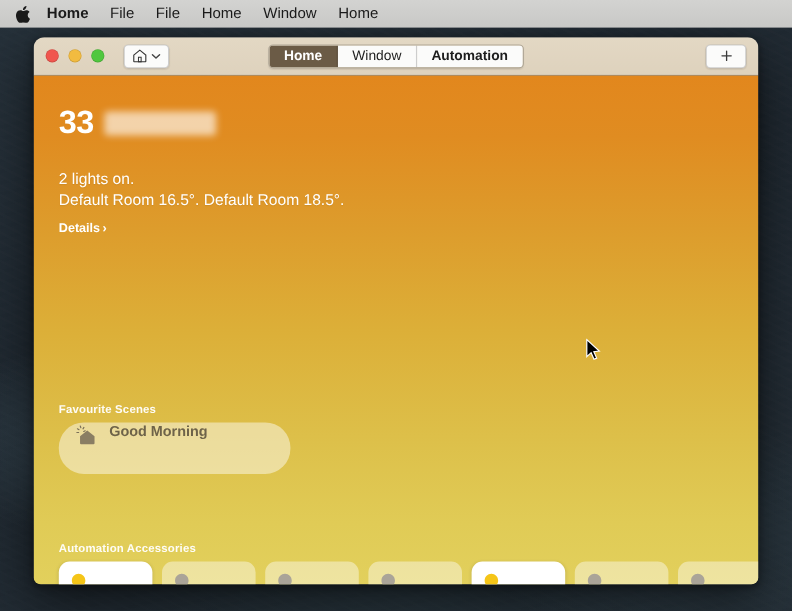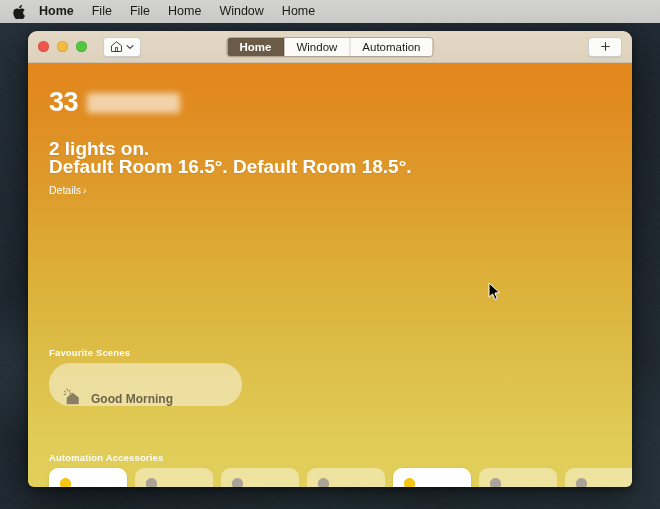"Automation" .tab:last-child { font-weight: none -> bold }
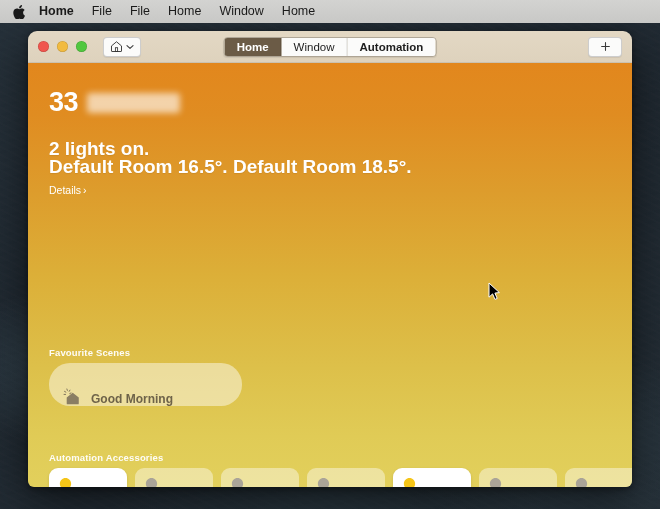"2 lights on." #home-status { font-size: 19px -> 13px; font-weight: bold -> normal }
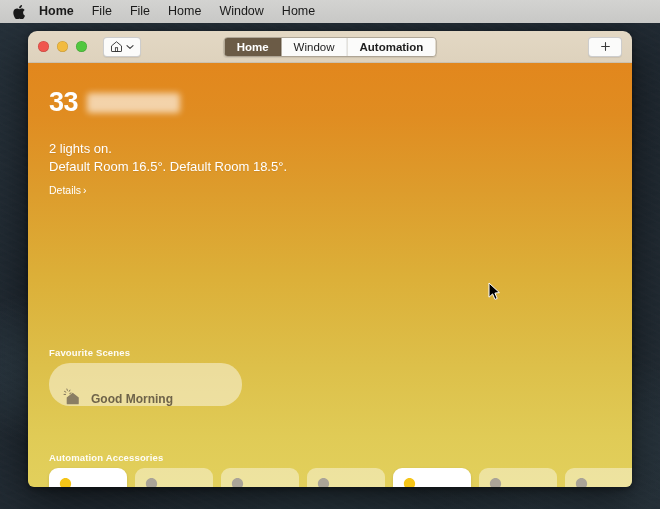"Details" #details-link { font-weight: normal -> bold }
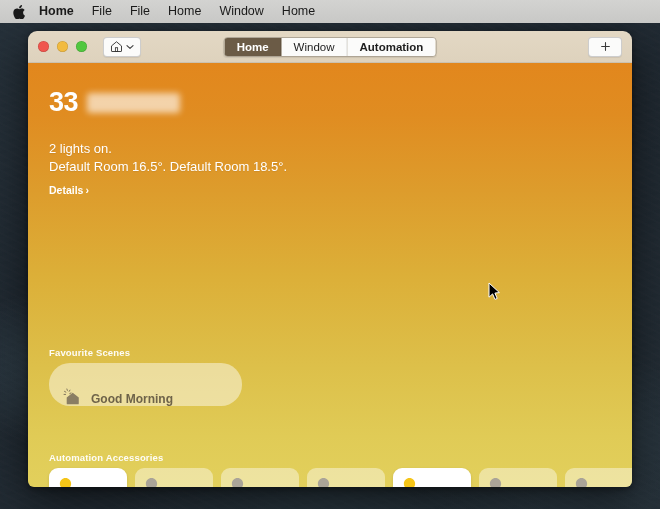"Favourite Scenes" #scenes-section { top: 284px -> 273px }
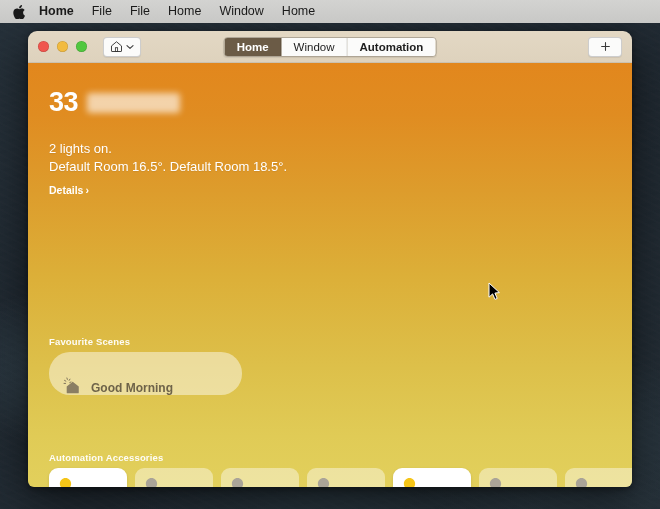"Good Morning" .scene-card { align-items: flex-end -> flex-start }
